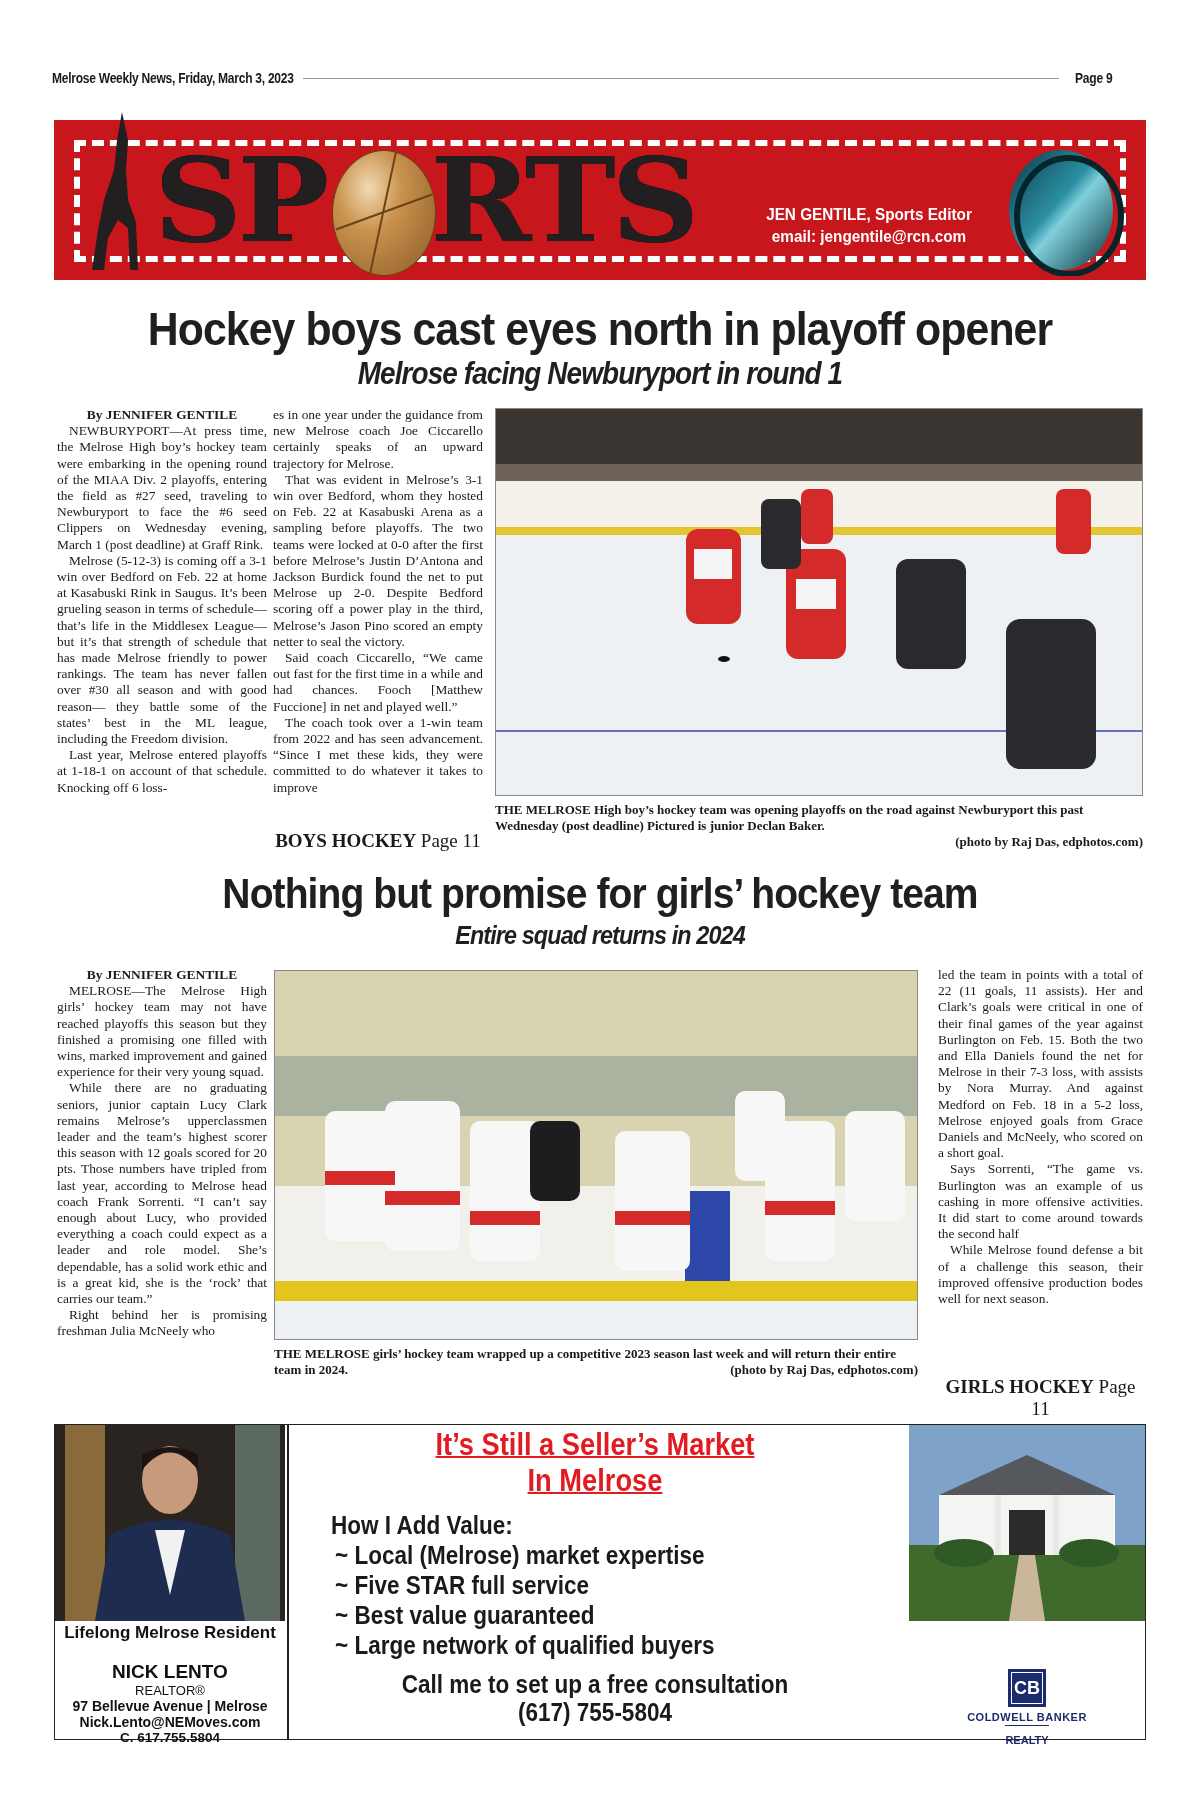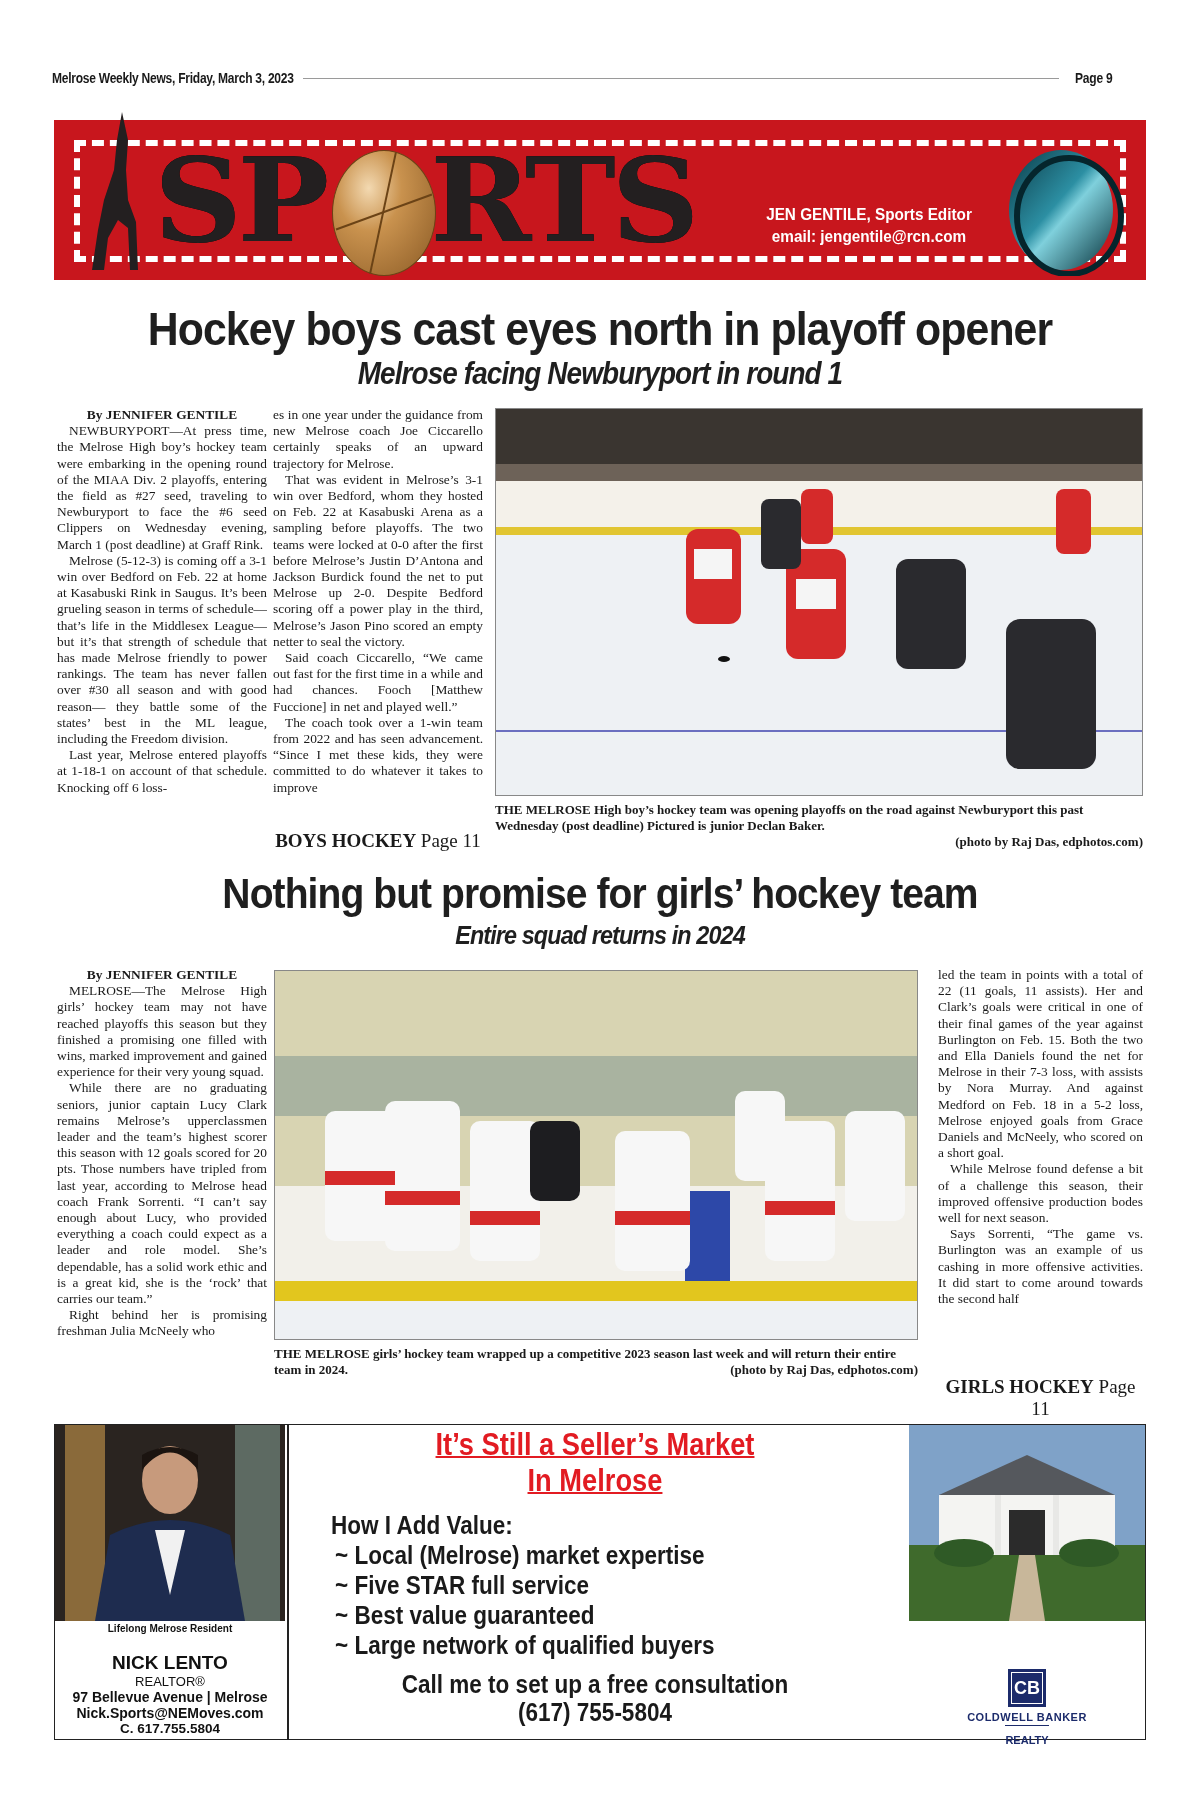"While Melrose found defense a" p { order: before "Says Sorrenti, “The game vs." -> after "Says Sorrenti, “The game vs." }
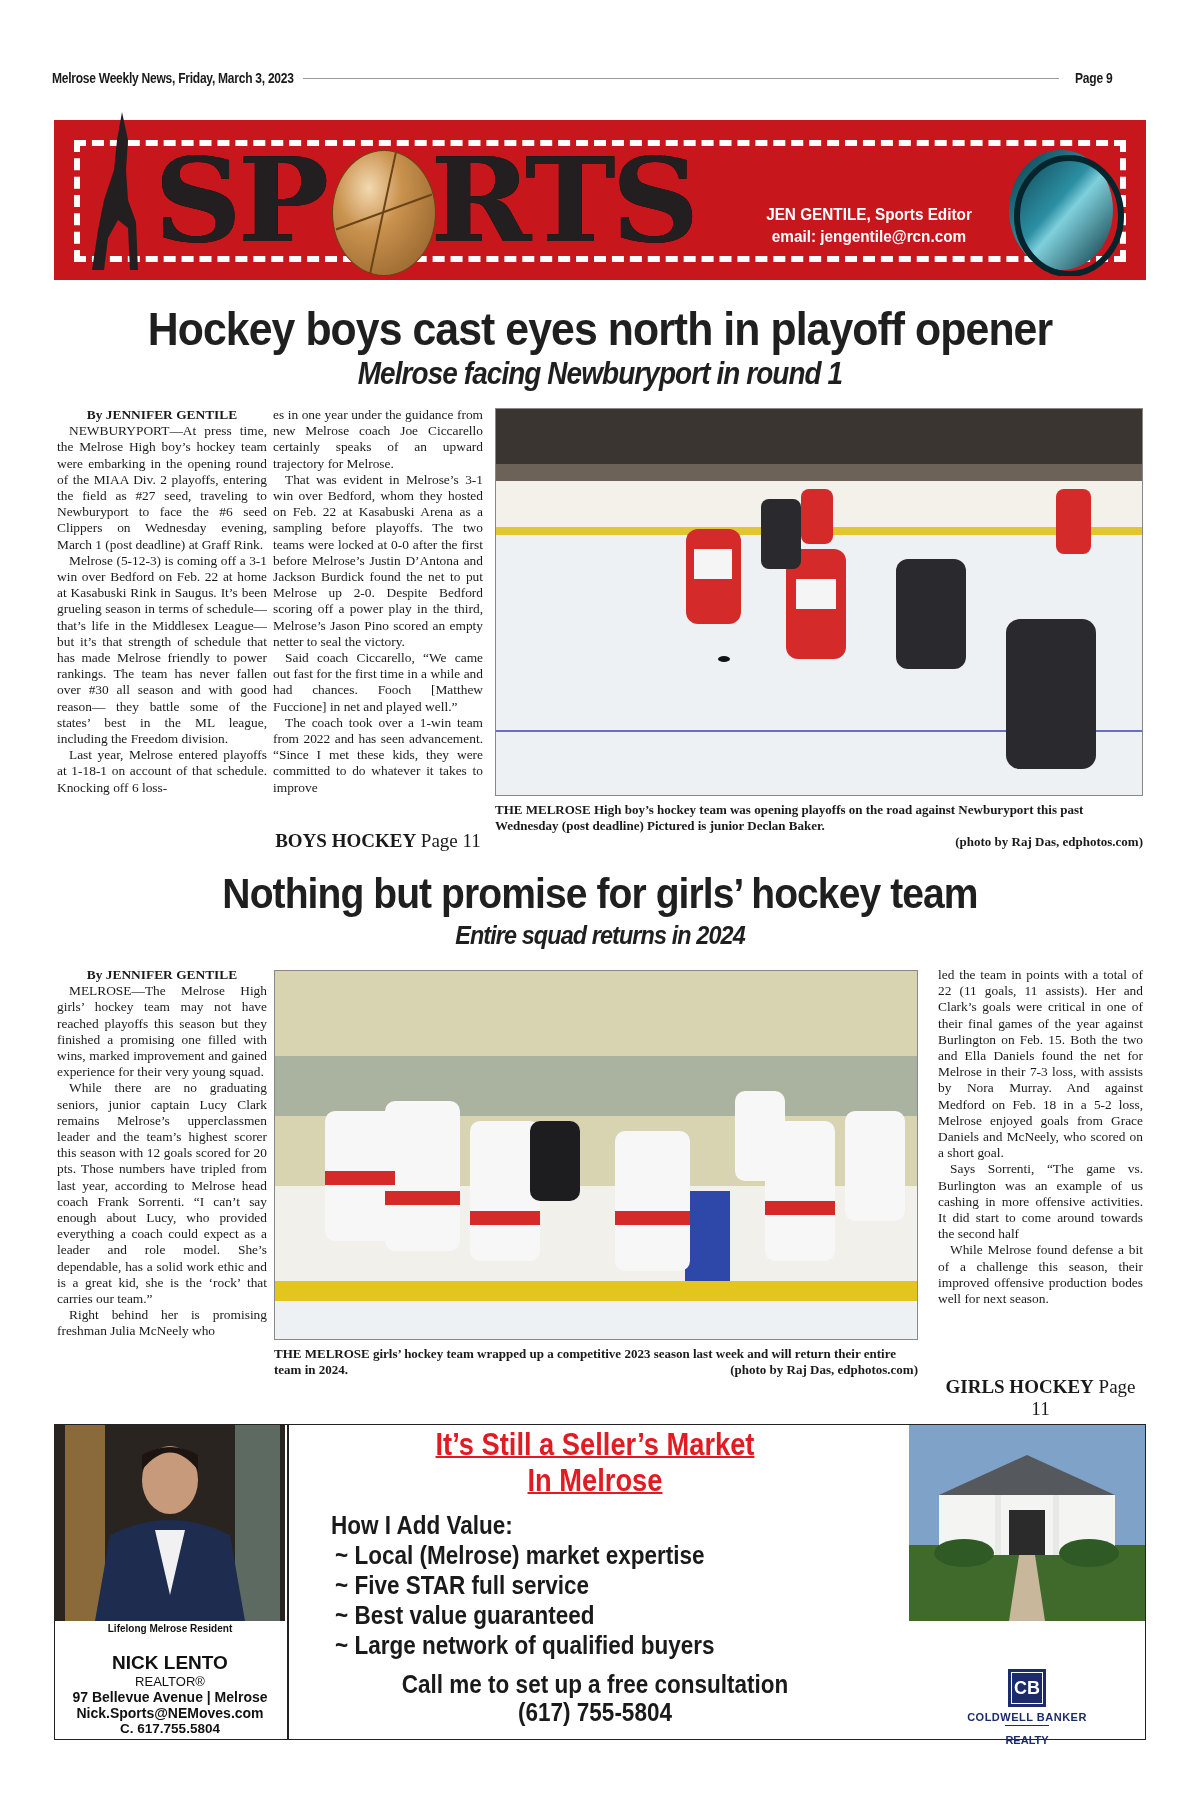"Lifelong Melrose Resident" .ad-left-text .l1 { font-size: 10px -> 17px }
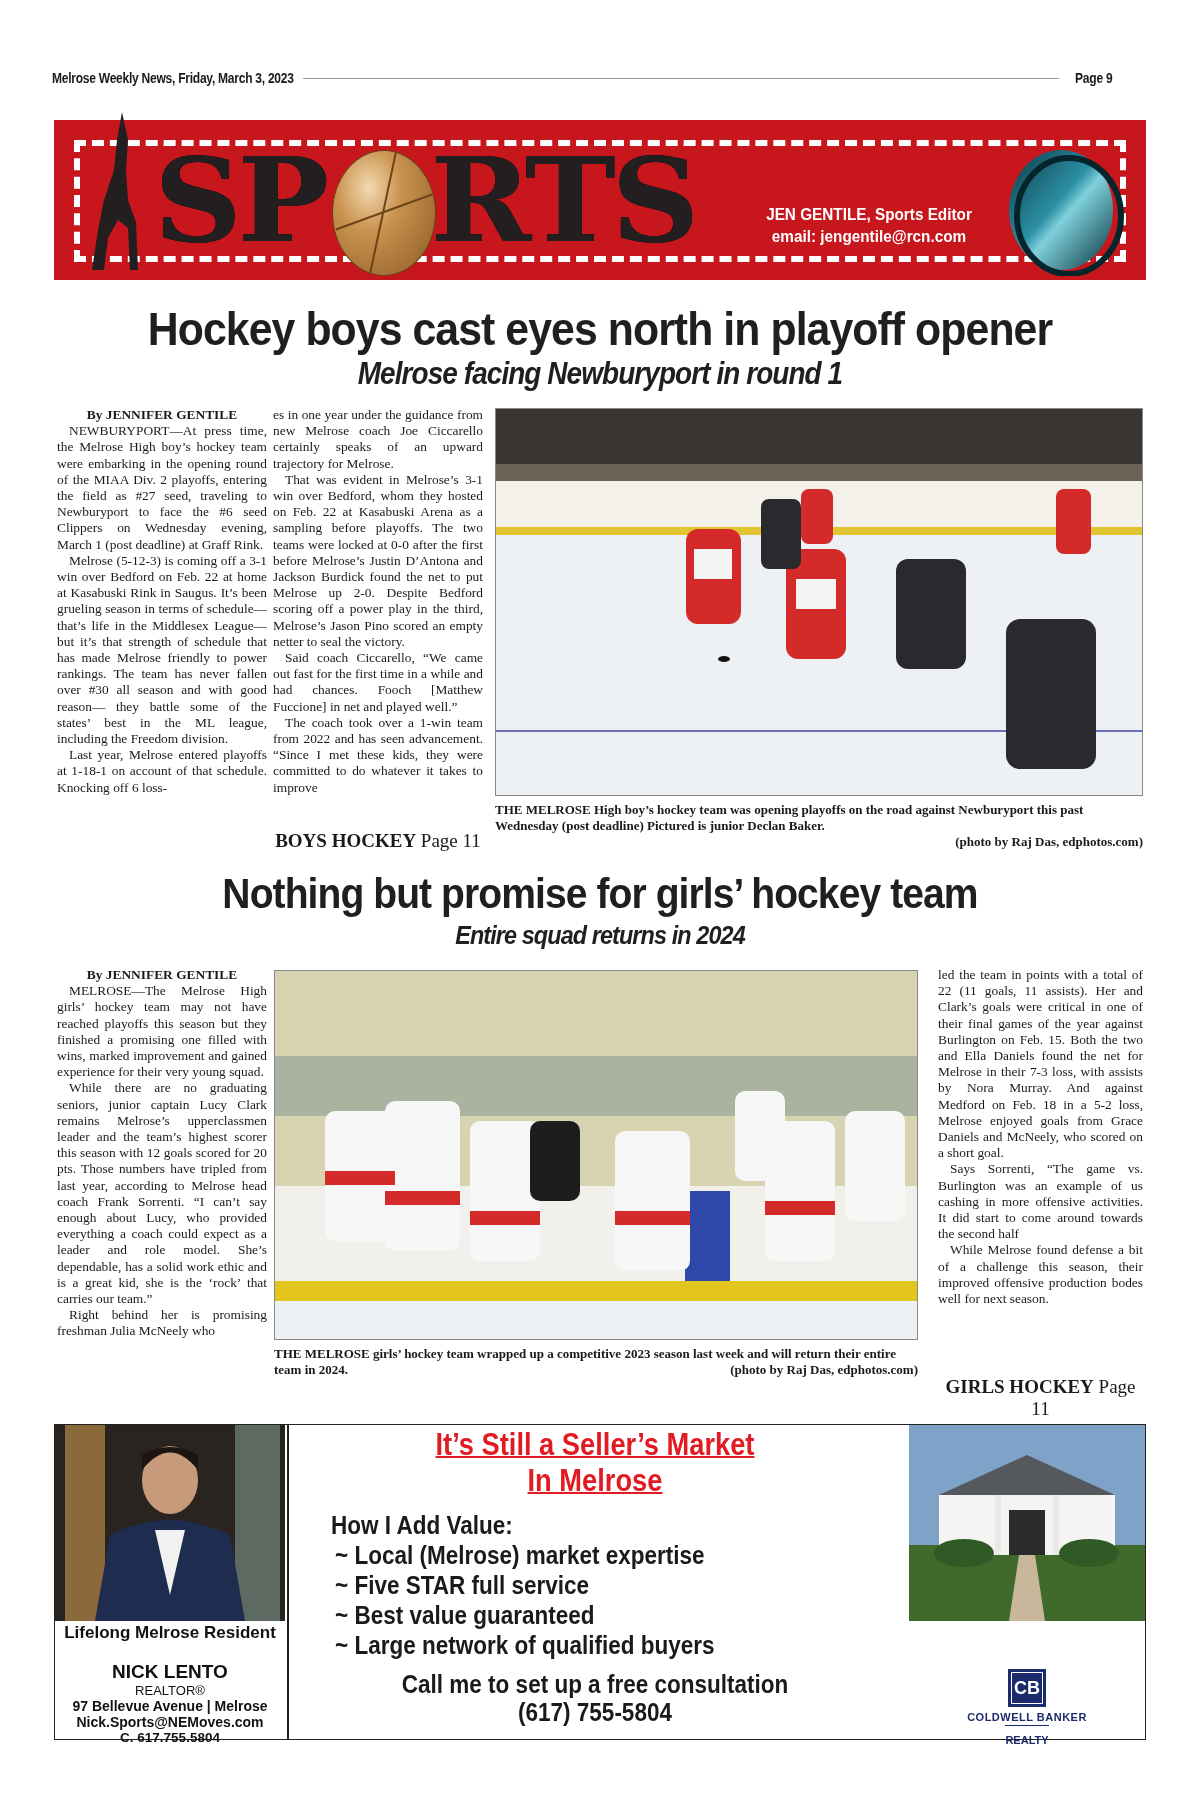"Nick.Sports@NEMoves.com" div.l5 { text: Nick.Sports@NEMoves.com -> Nick.Lento@NEMoves.com }
